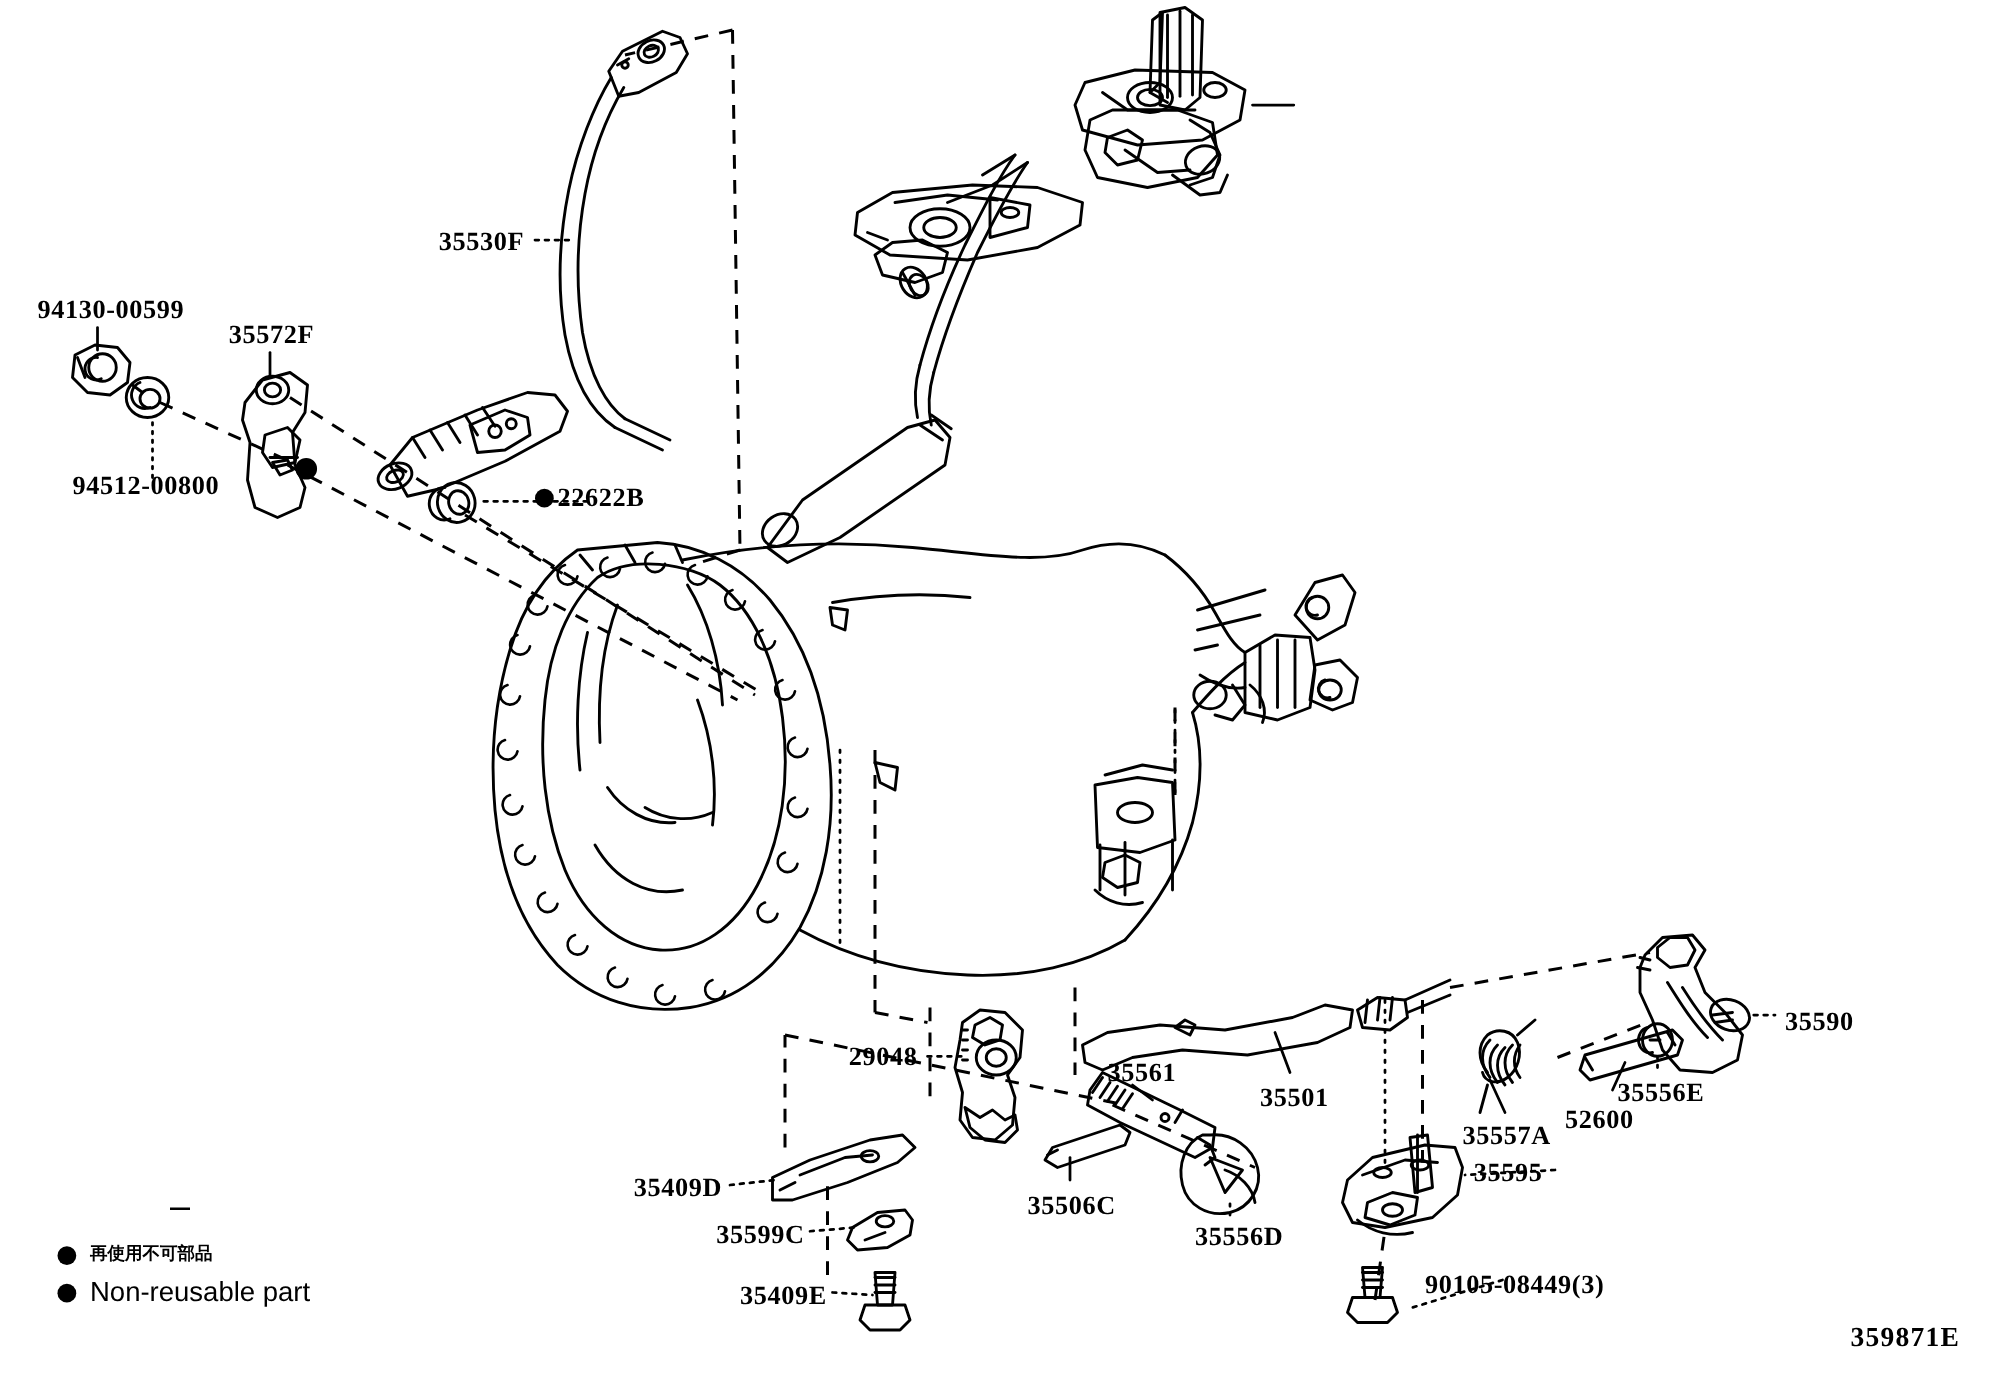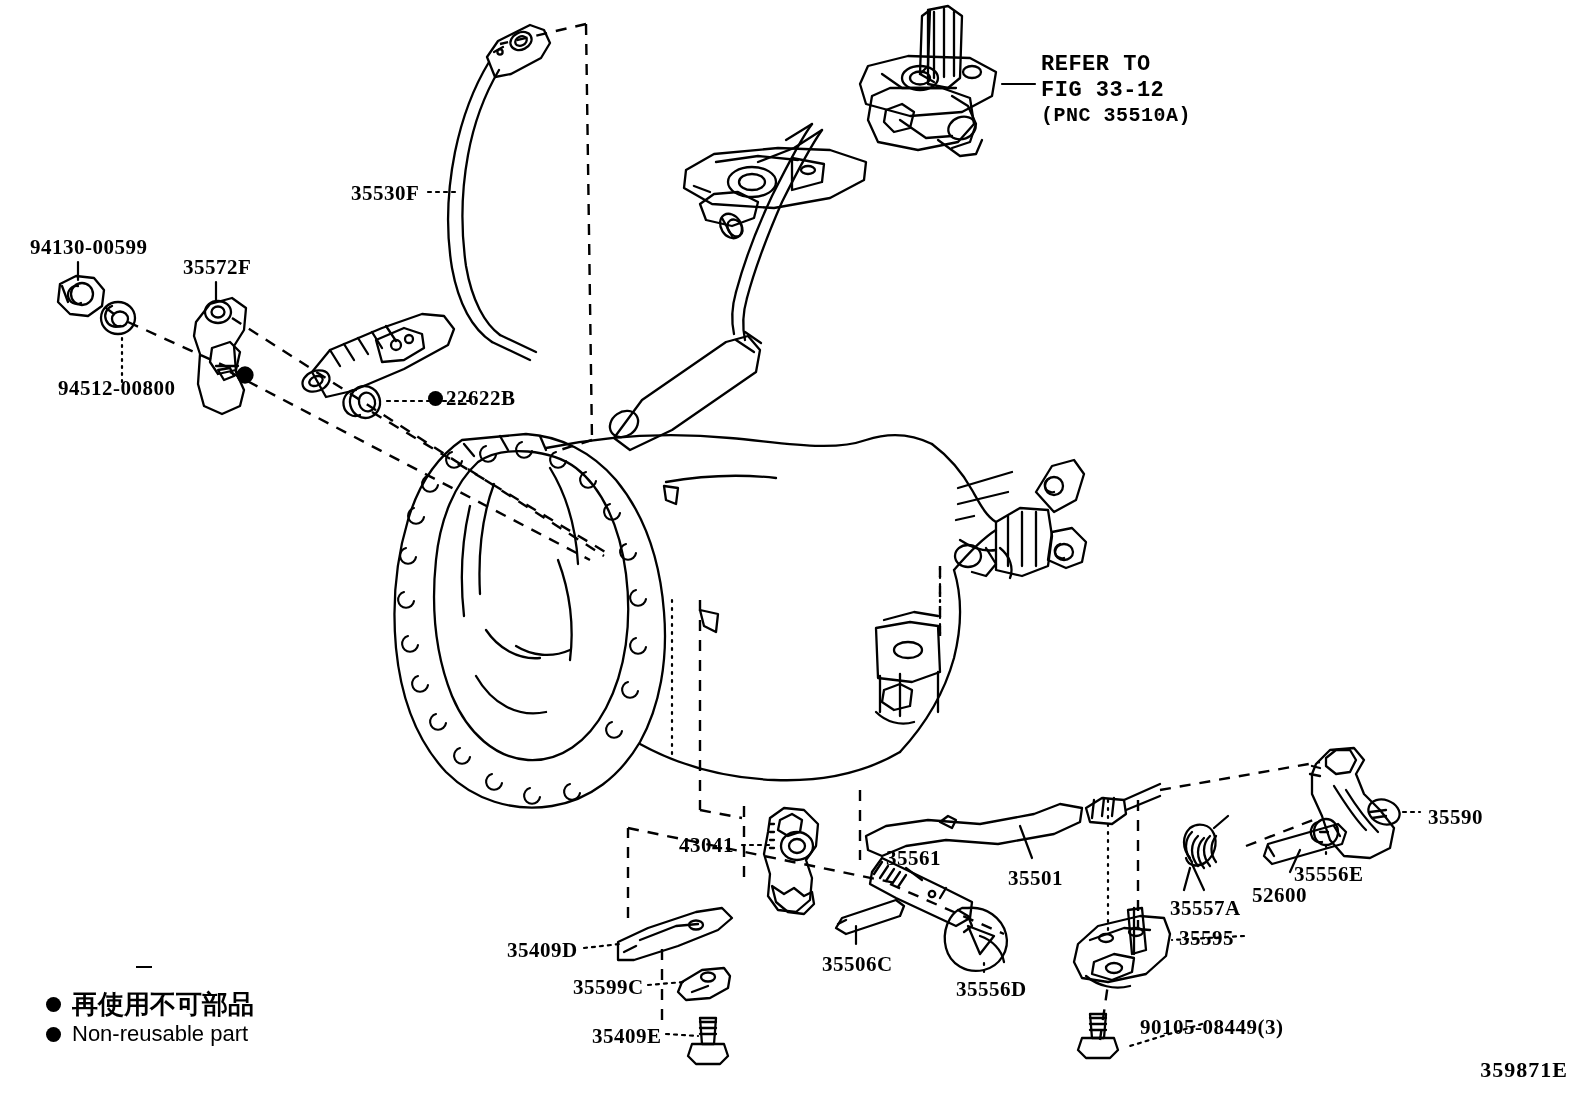"REFER TO" div.lbl { html: <div> <div>REFER TO</div> <div>FIG 33-12</div> <div>(PNC 35510A)</div> </div> -> none }
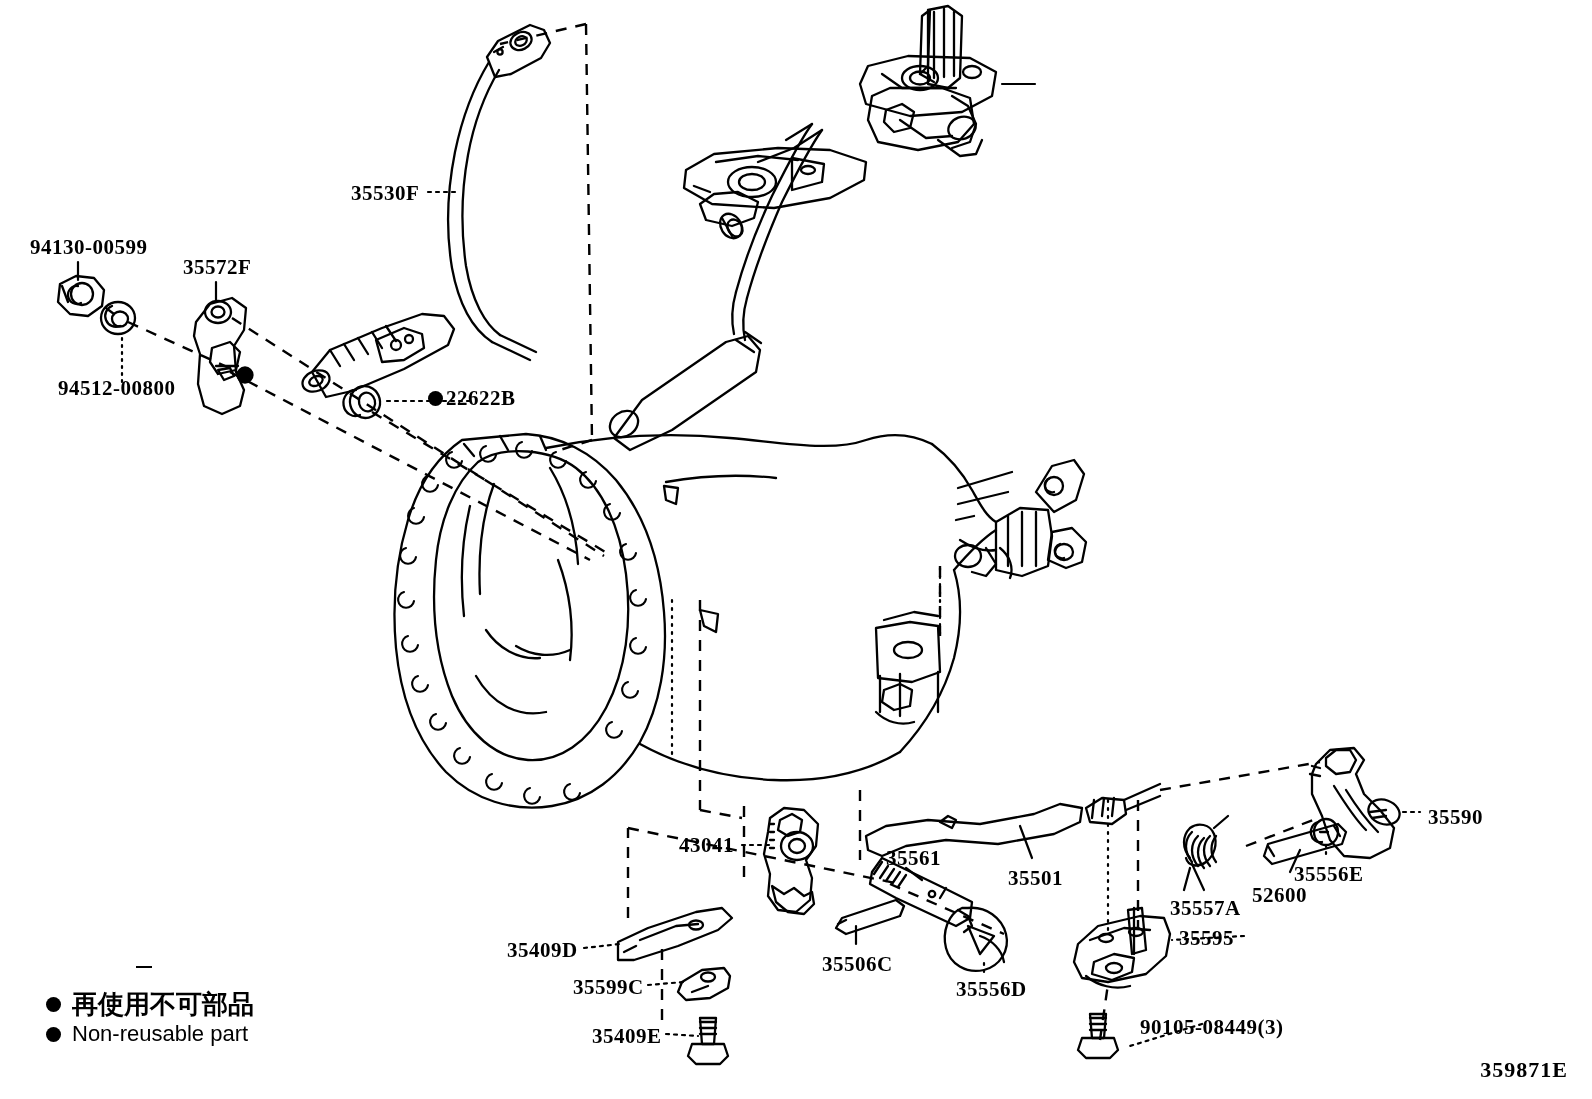"43041" span { text: 43041 -> 29048 }
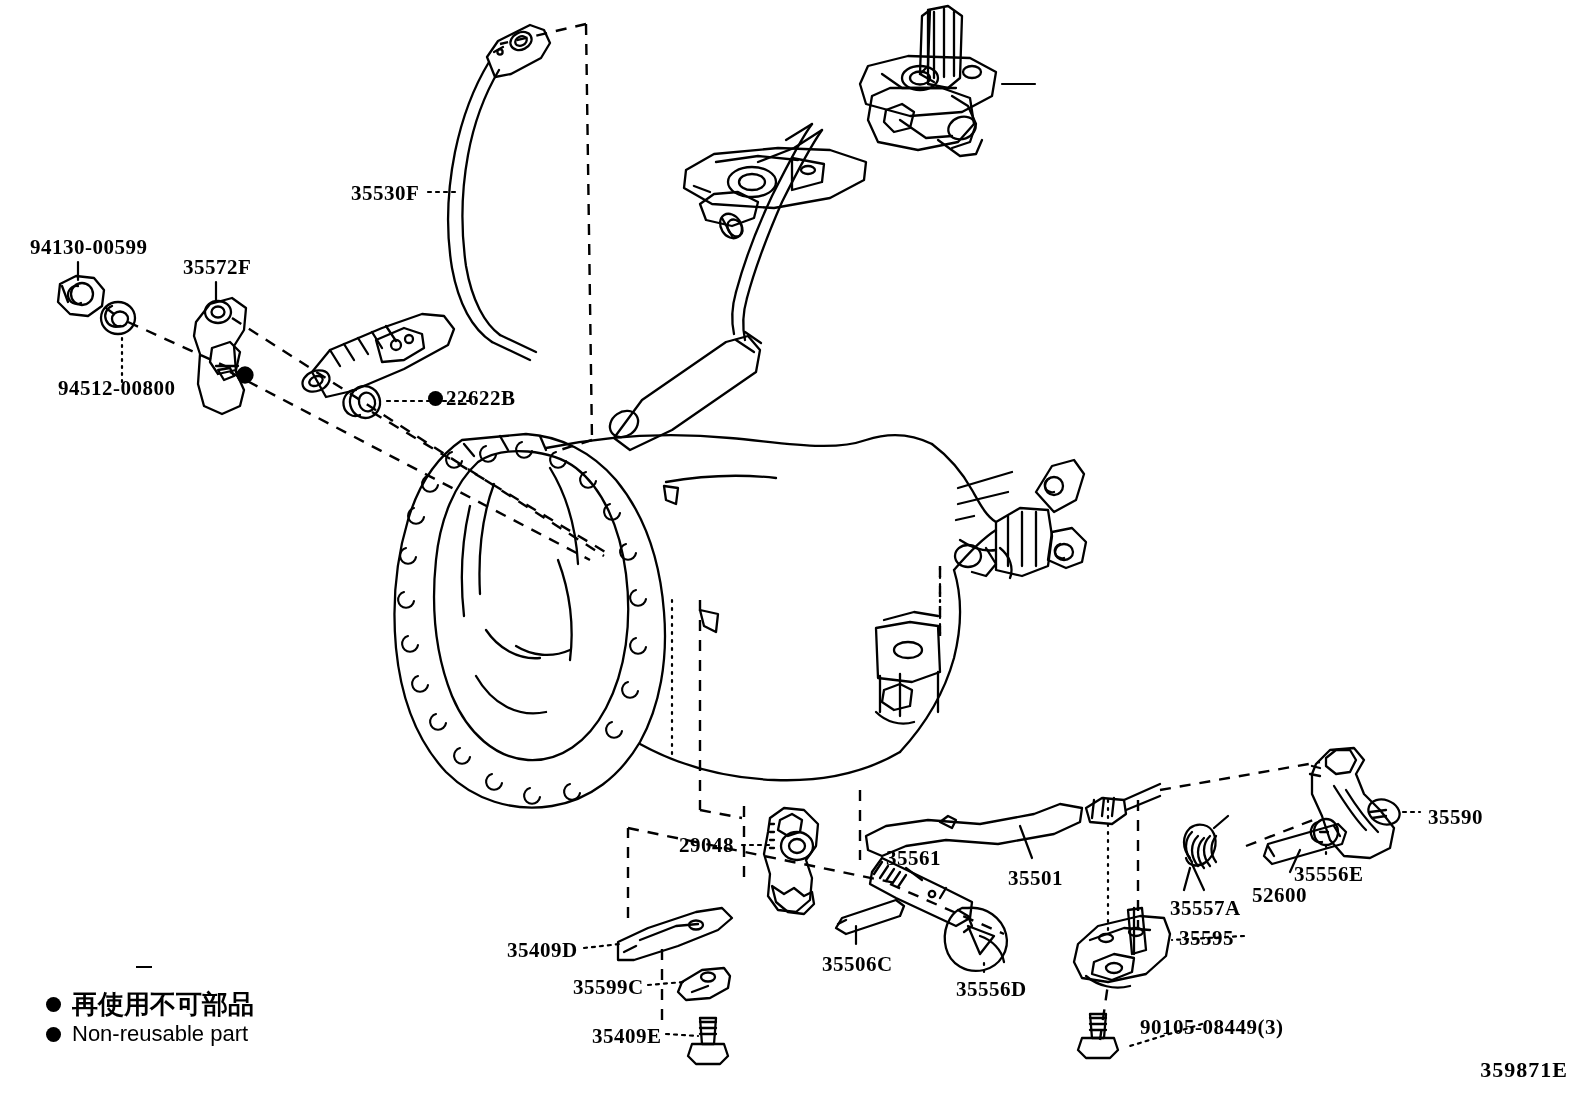"再使用不可部品" .legend .jp { font-family: Liberation Sans, sans-serif -> Liberation Mono, monospace; font-size: 26px -> 14px }
